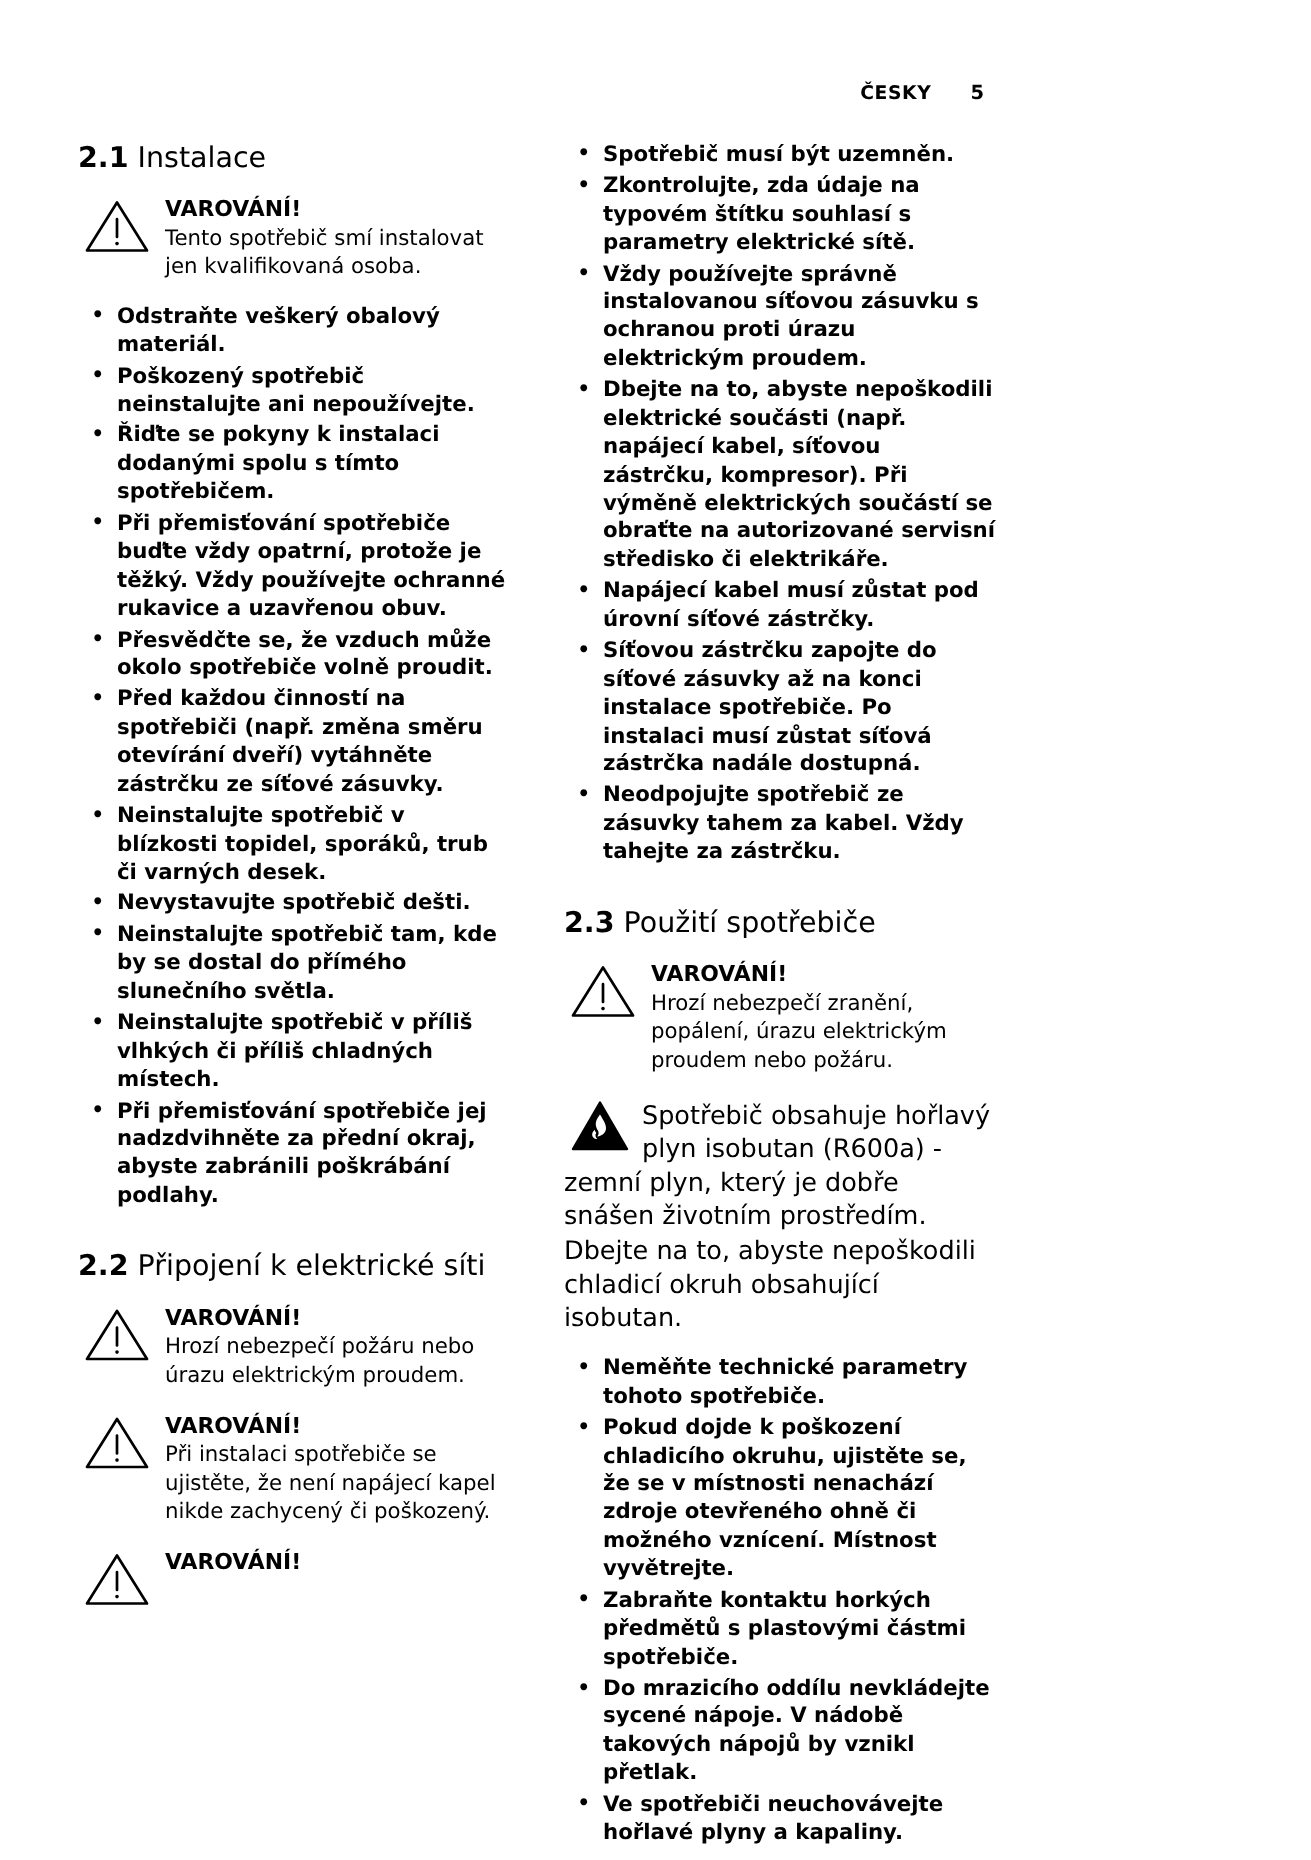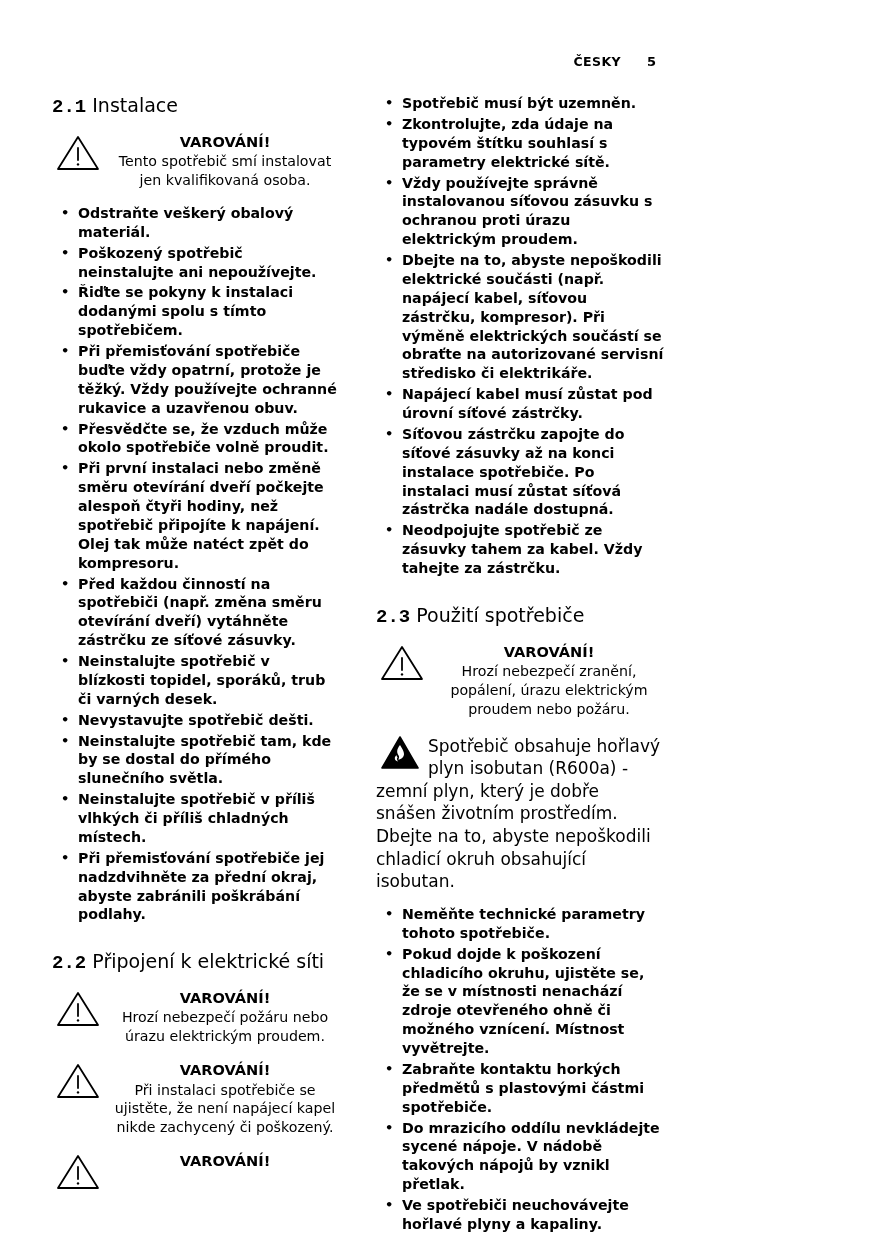"2.1" h2 .num { font-family: Liberation Mono, monospace -> none }
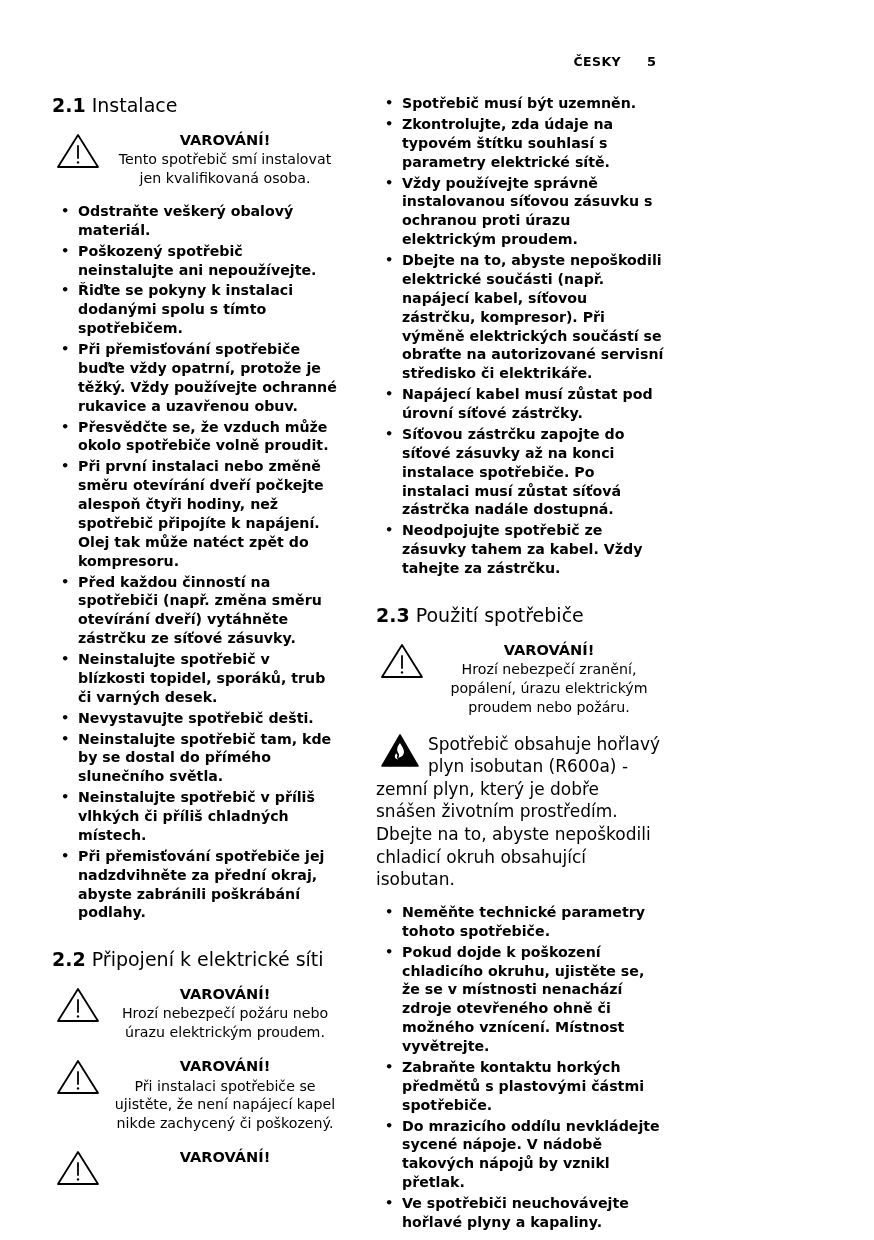"VAROVÁNÍ!" .warn-block { text-align: center -> none }
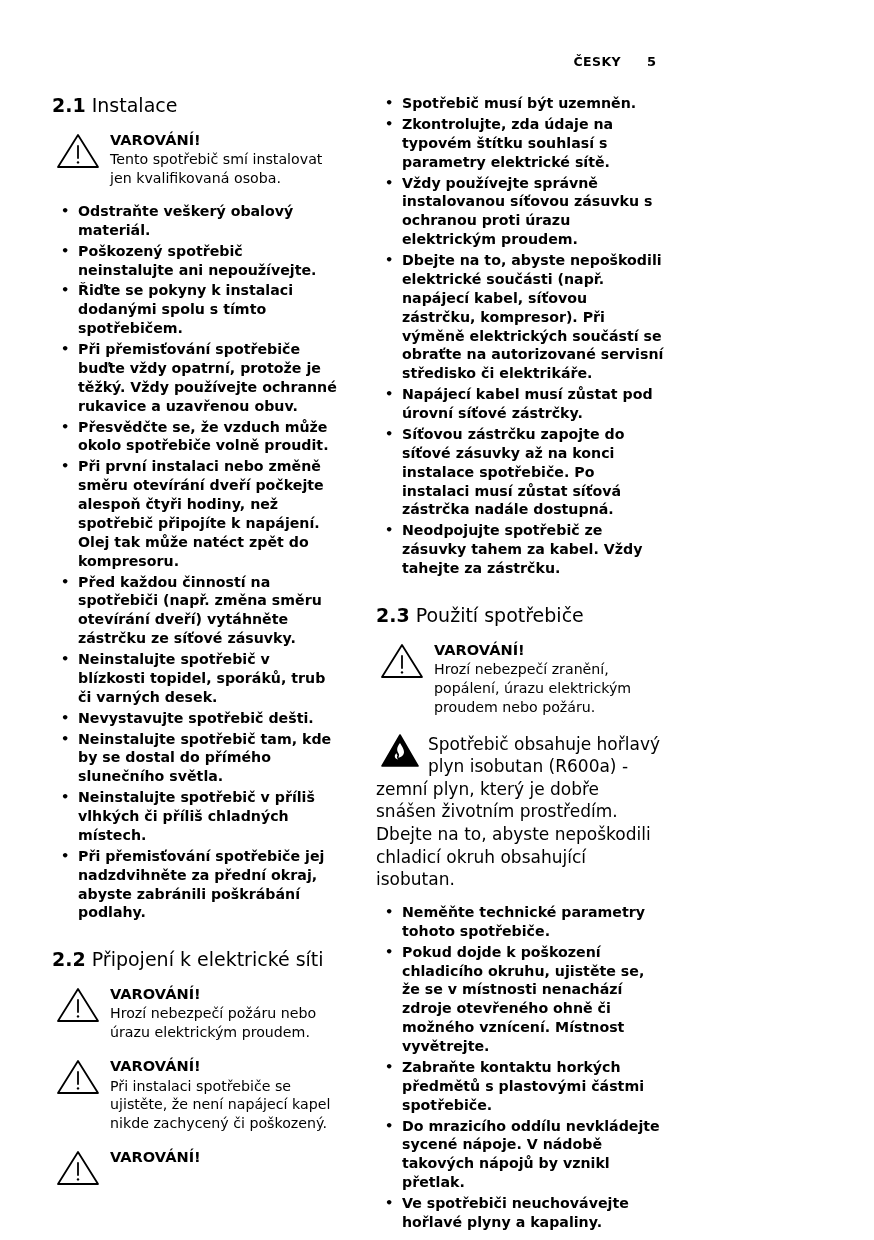"Při první instalaci nebo změně" li { html: <li>Při první instalaci nebo změně směru otevírání dveří počkejte alespoň čtyři hodiny, než spotřebič připojíte k napájení. Olej tak může natéct zpět do kompresoru.</li> -> none }
